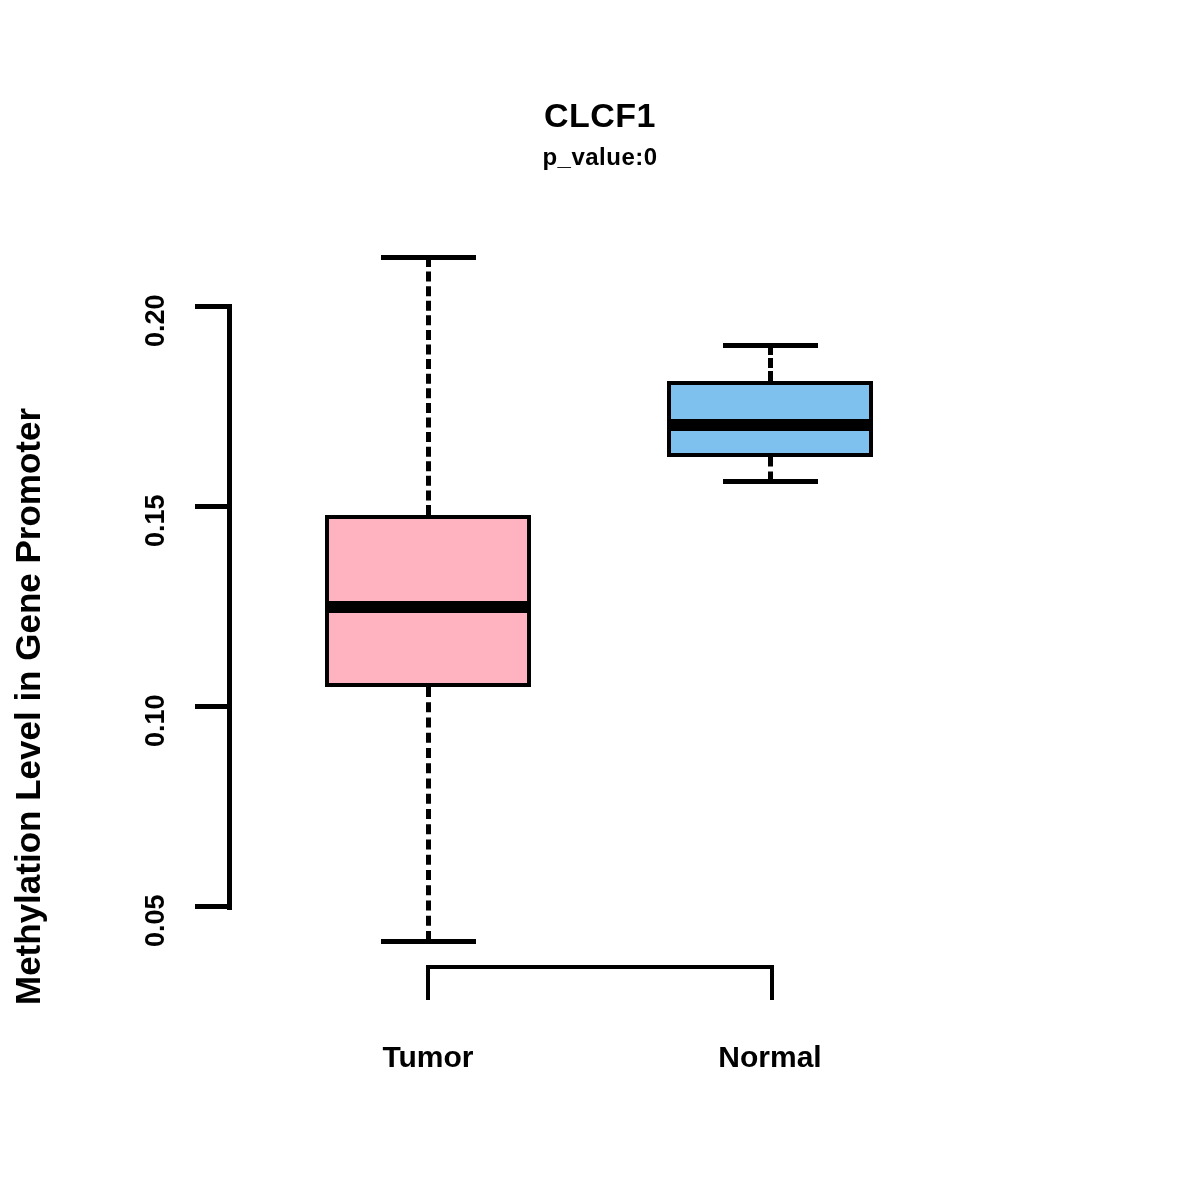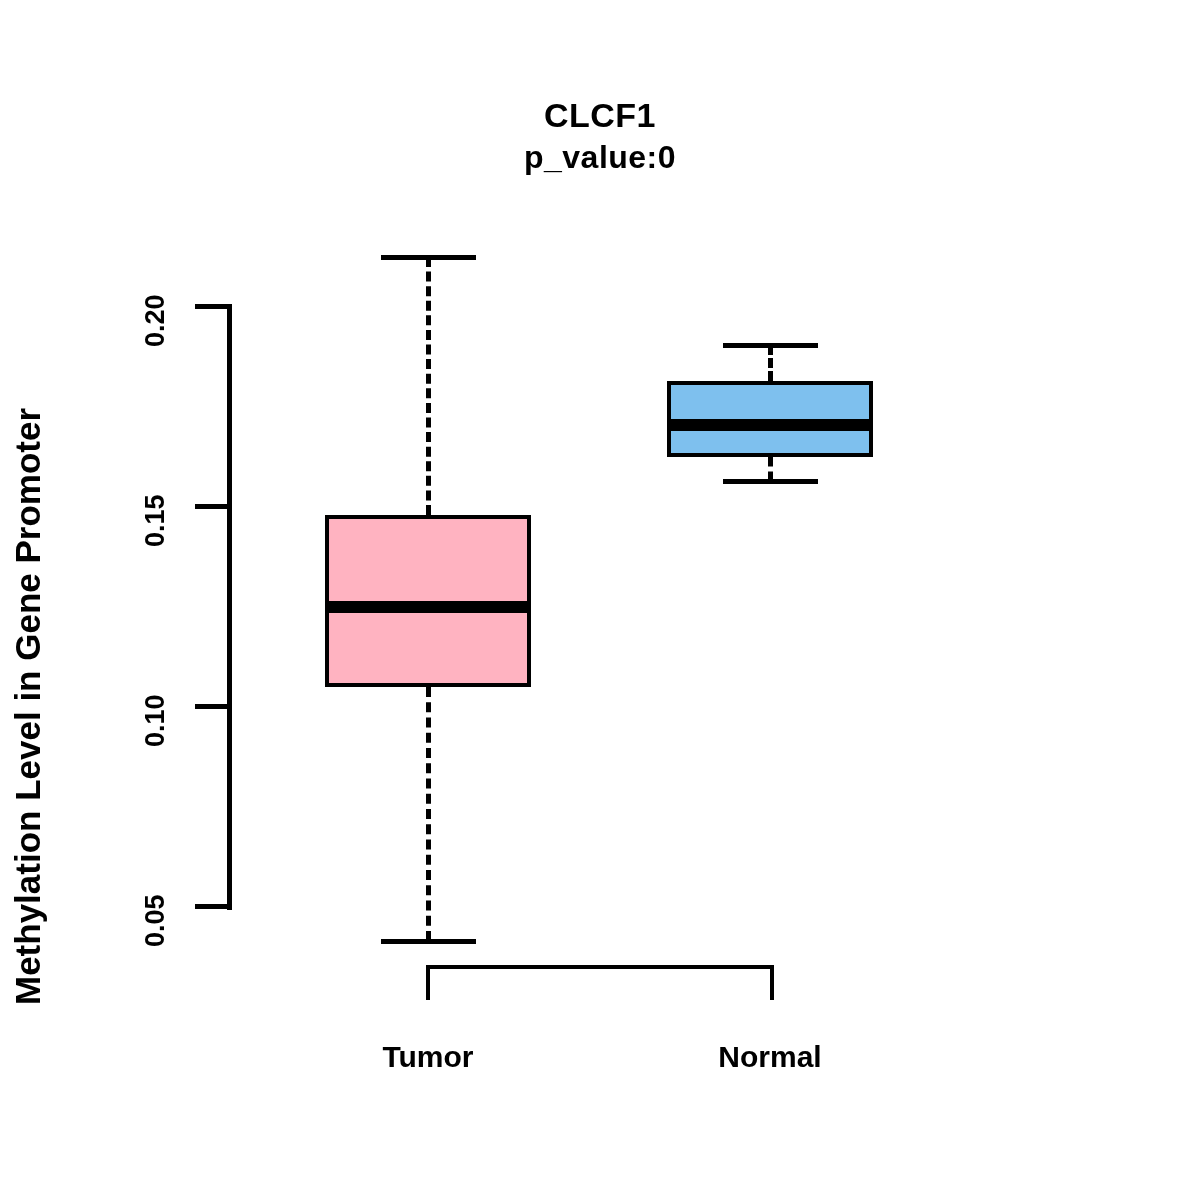"p_value:0" .title-sub { font-size: 32px -> 24px }
